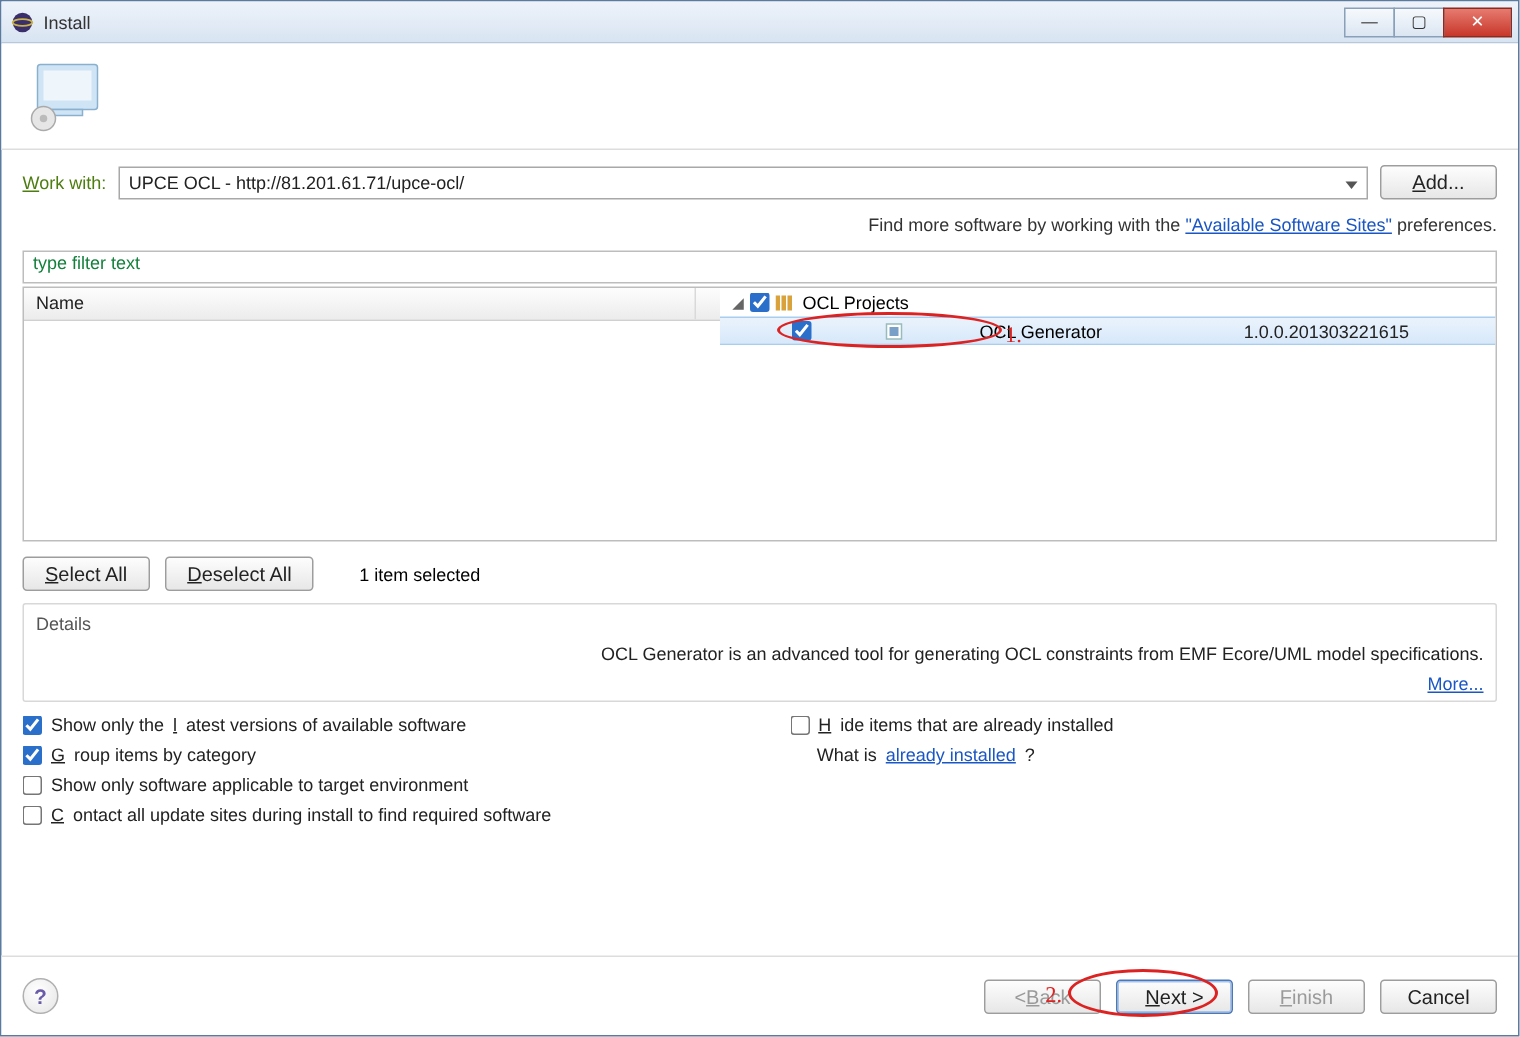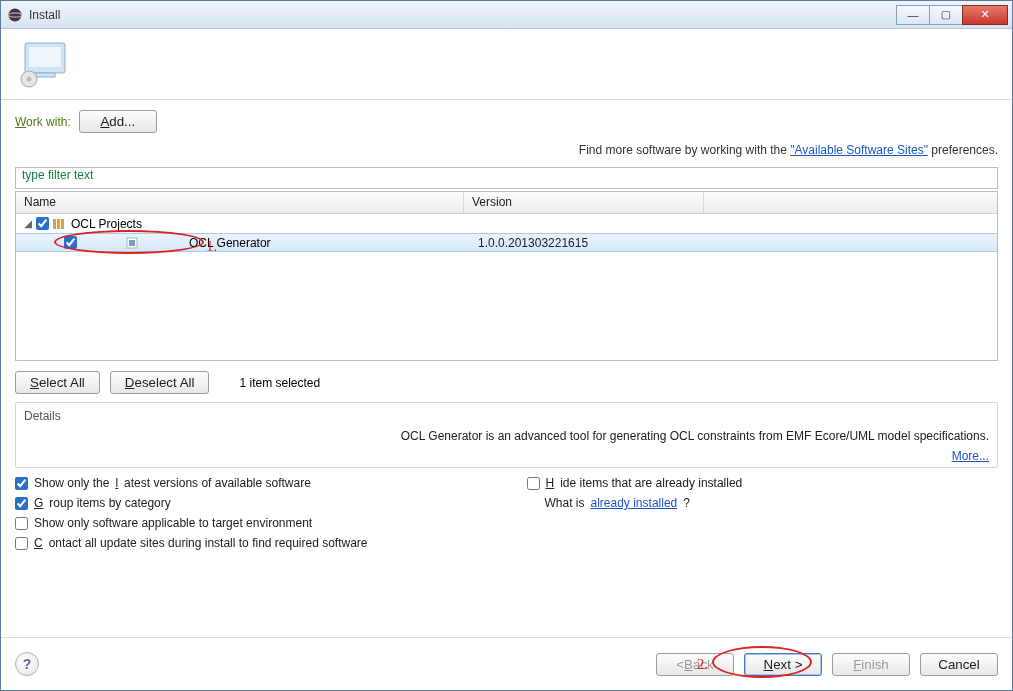"UPCE OCL - http://81.201.61.71/upce-ocl/" div.combo { html: none -> <div> <span>UPCE OCL - http://81.201.61.71/upce-ocl/</span> </div> }
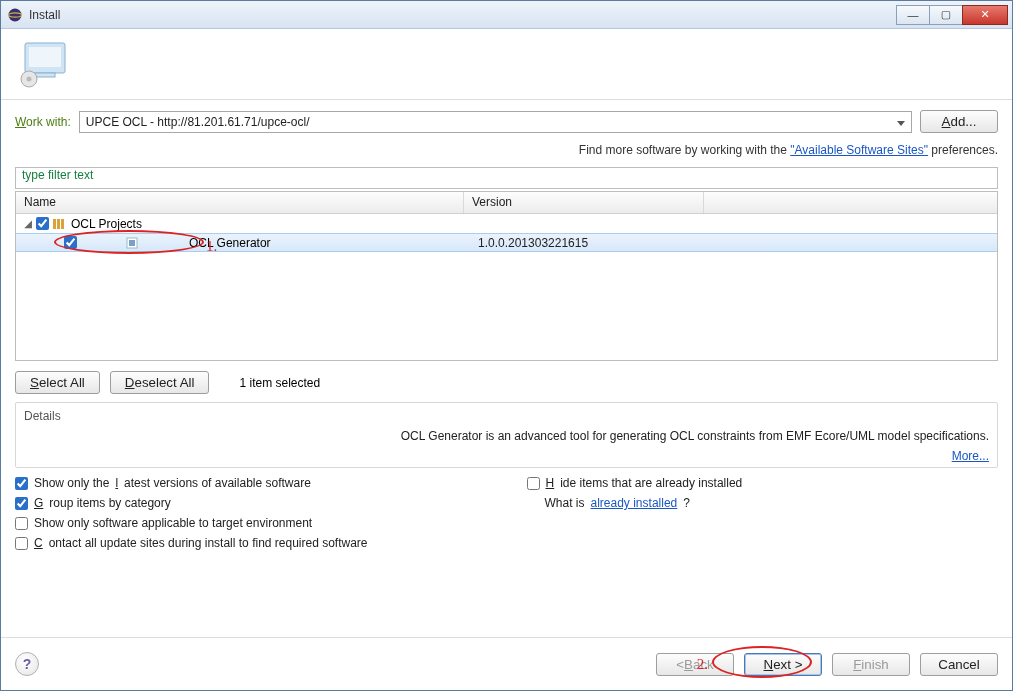"Name" .table-wrap { flex-direction: column -> row }
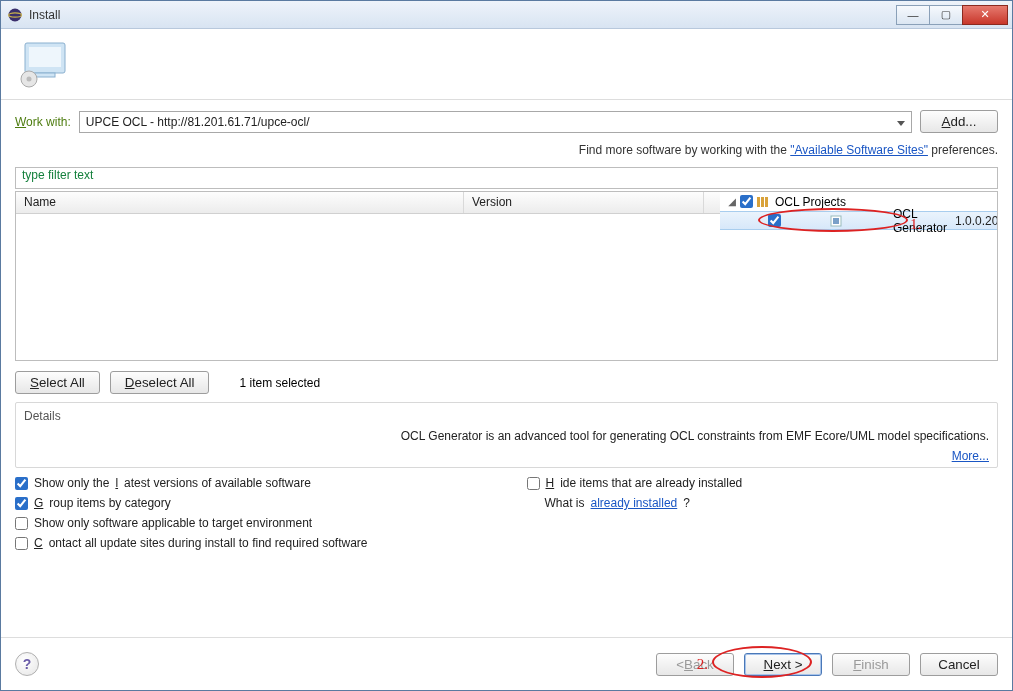"Version" div.th { html: <div>Version</div> -> none }
